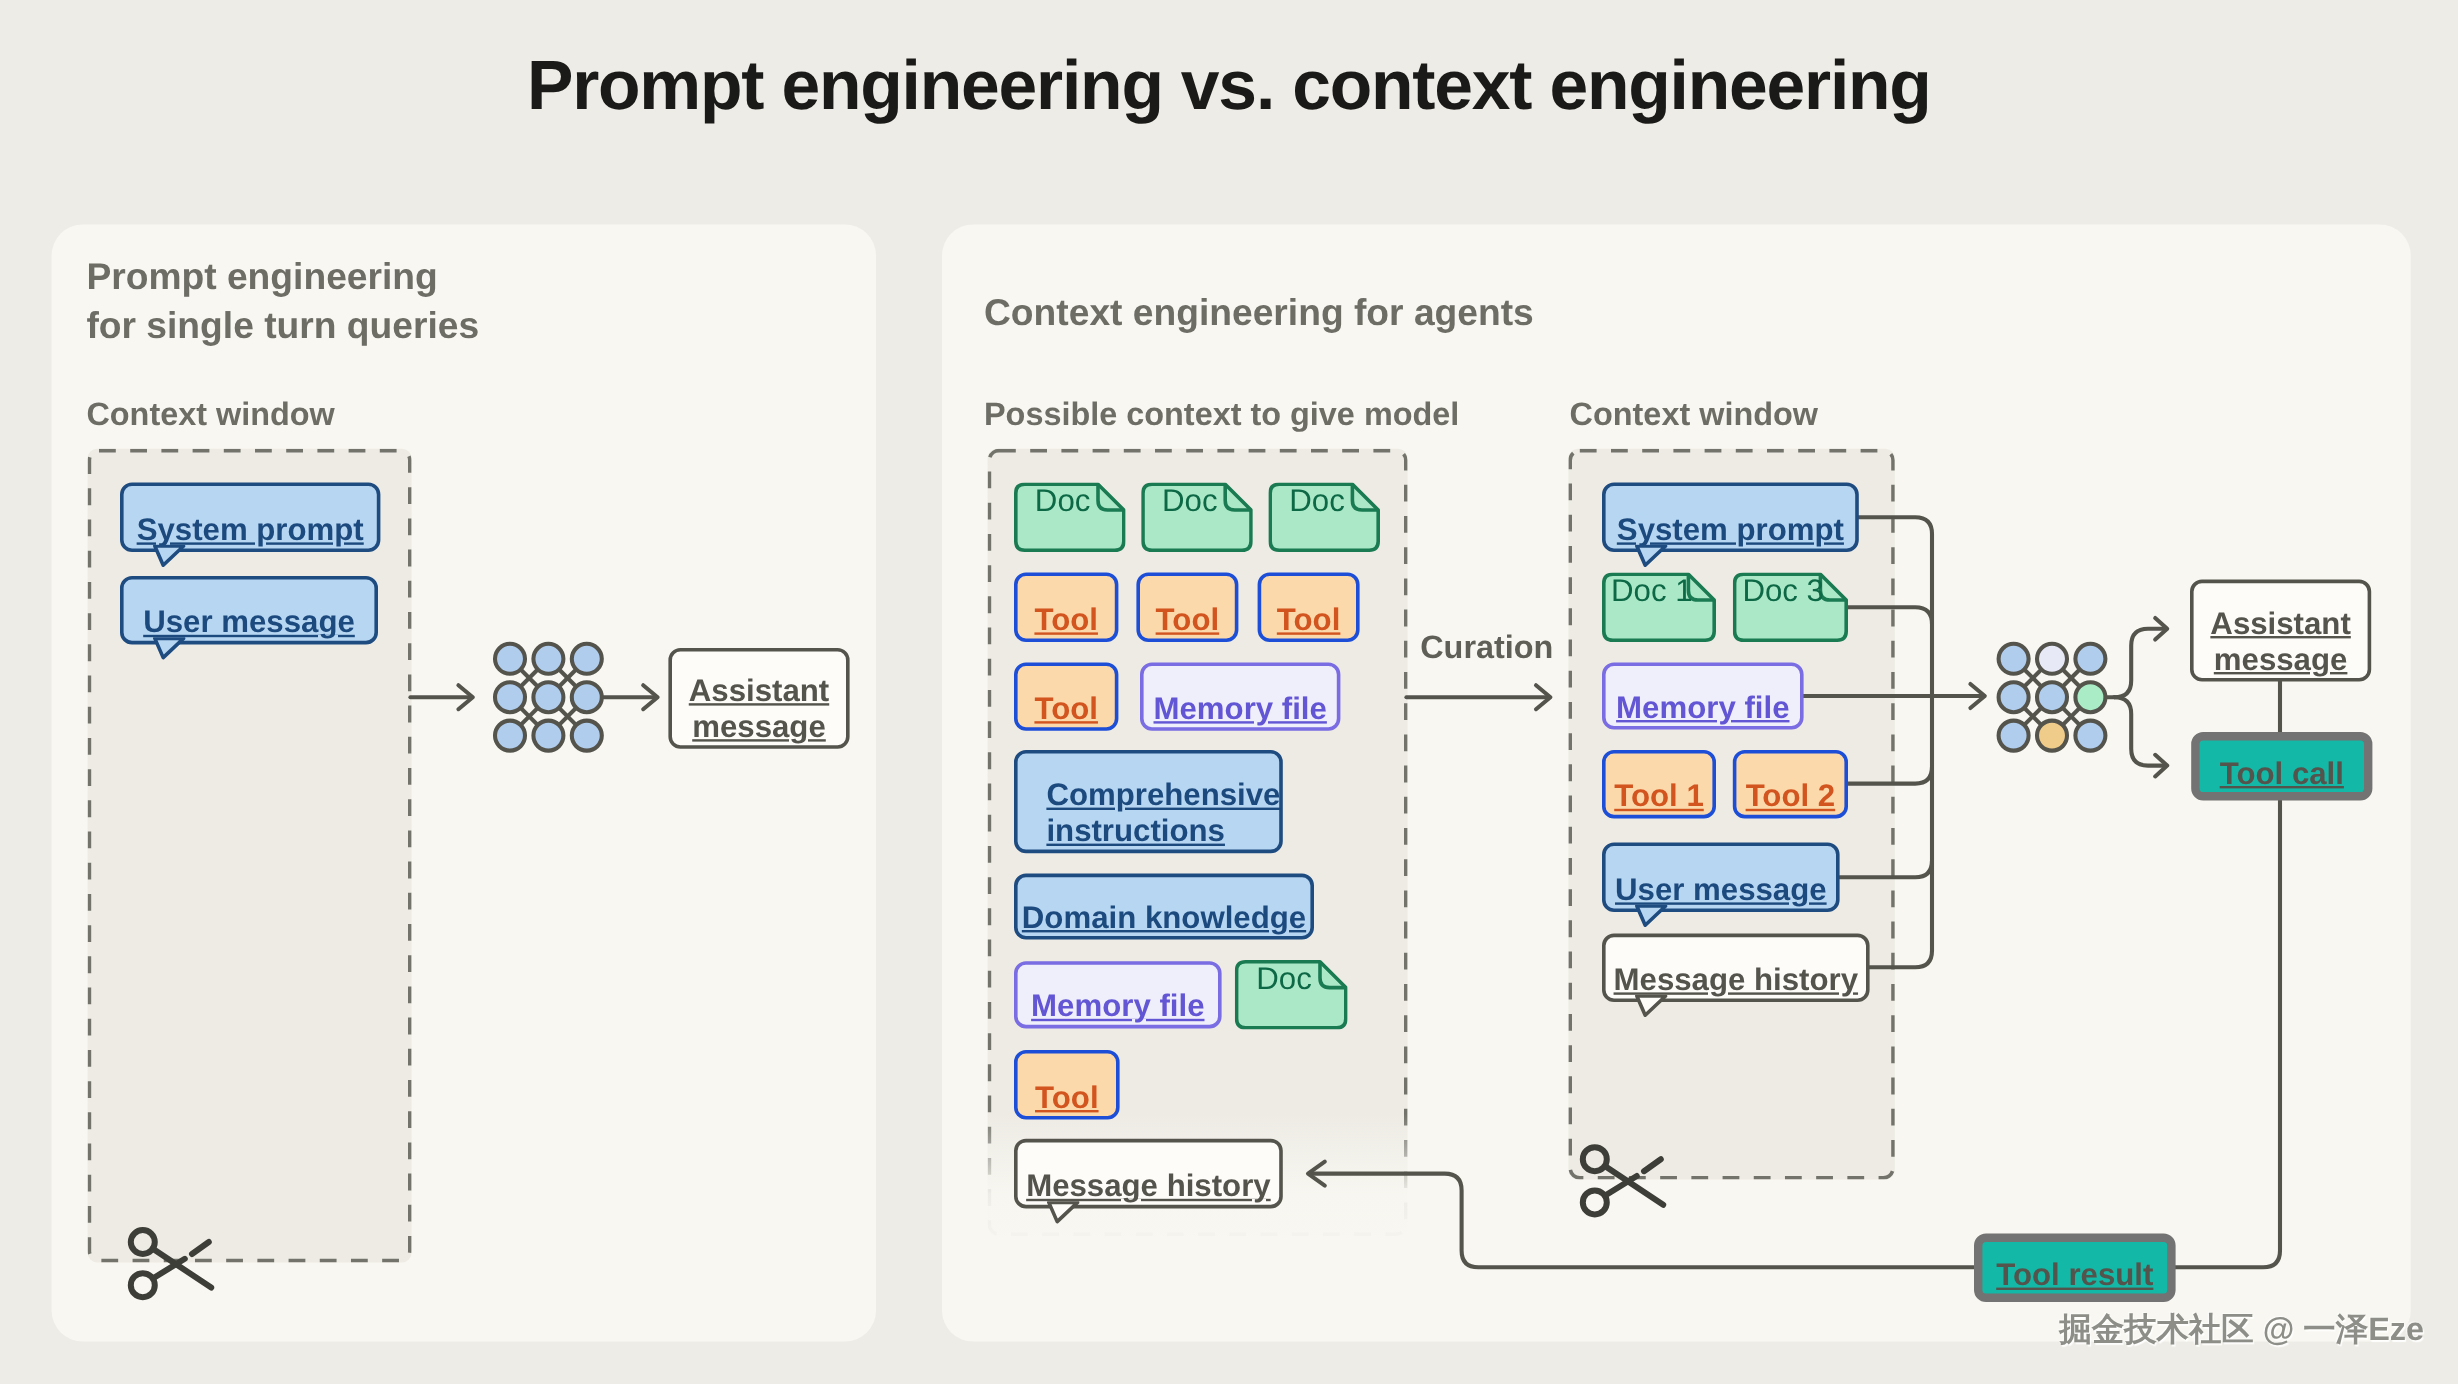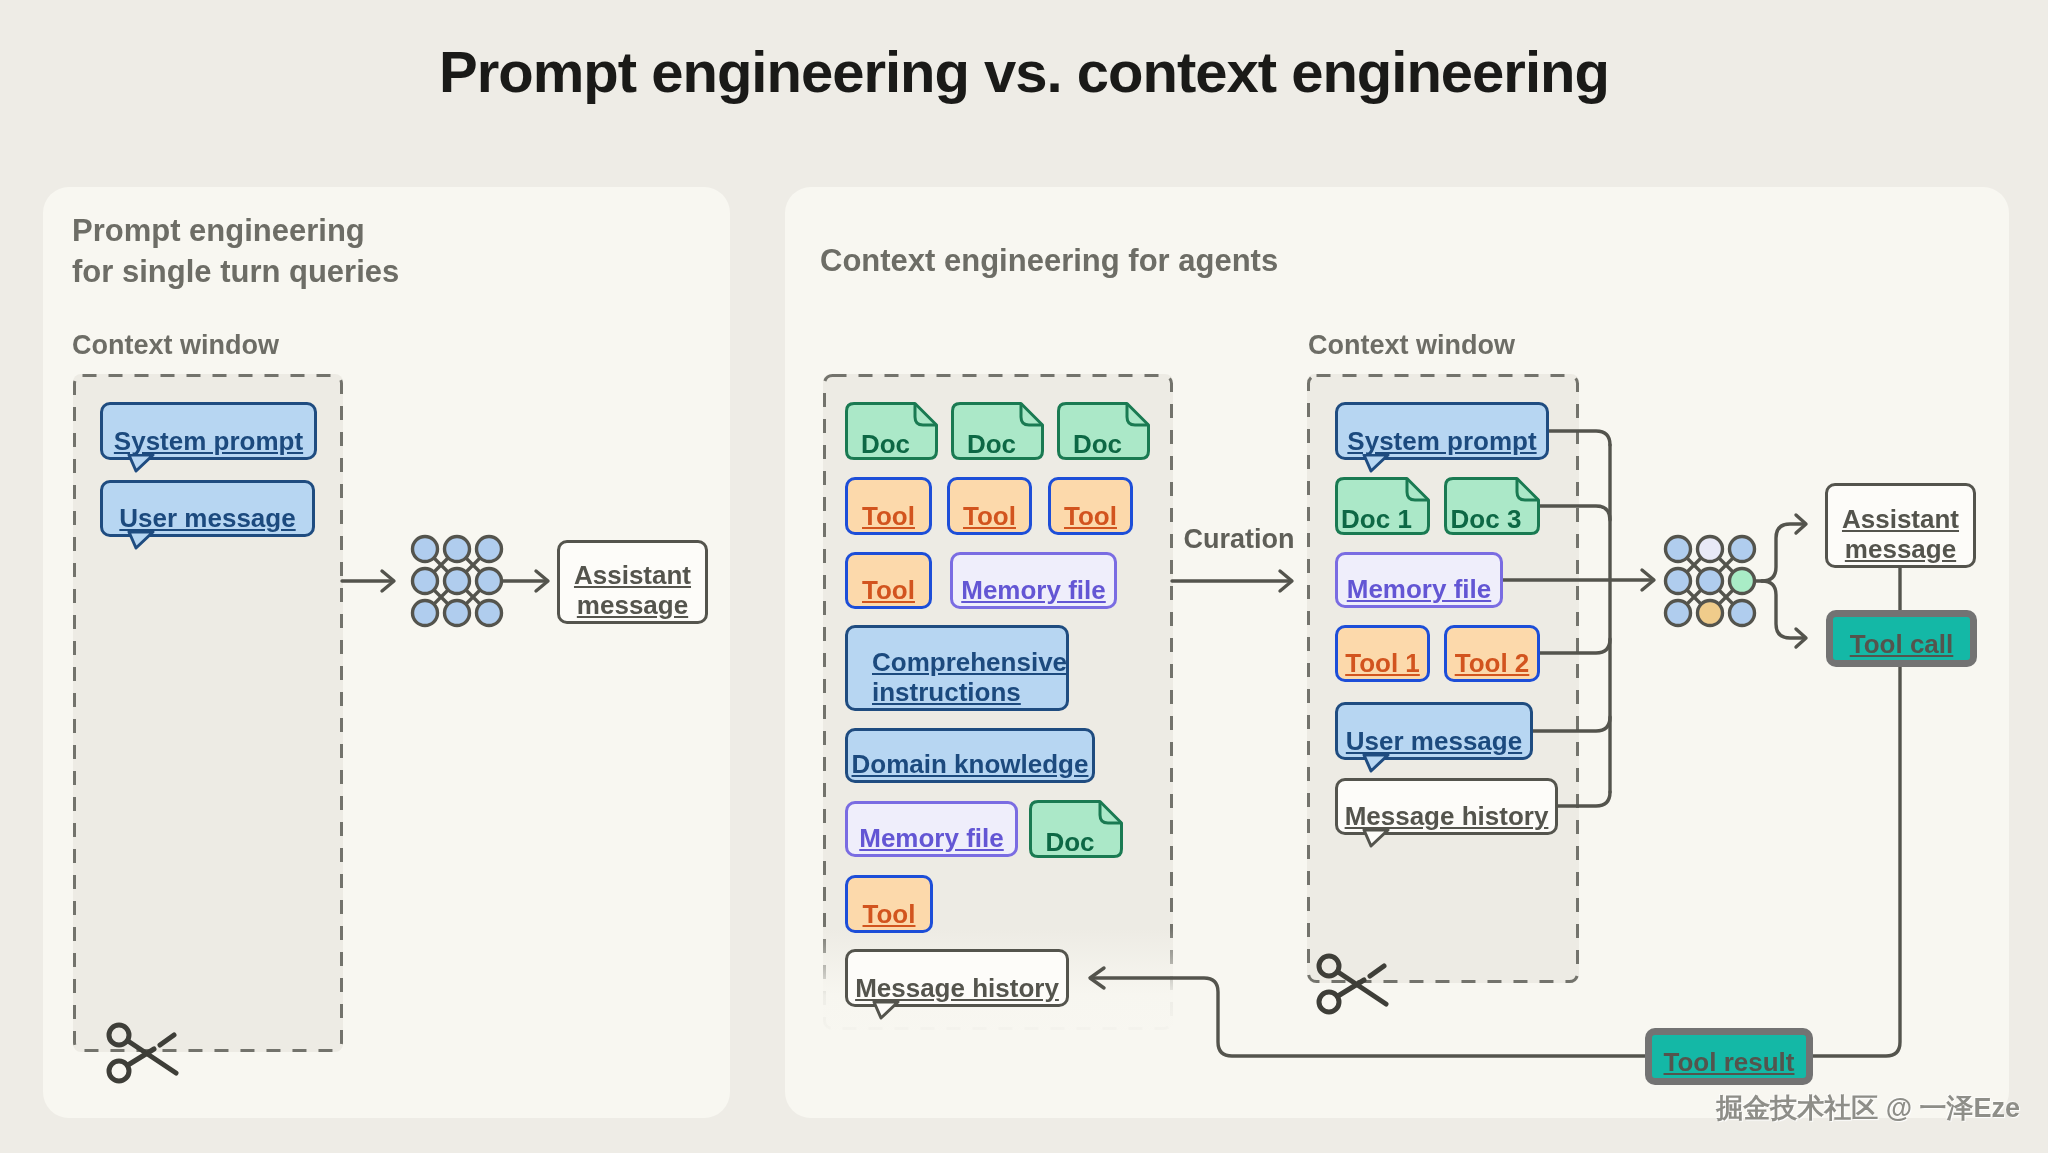"Possible context to give model" div.label { html: none -> <div>Possible context to give model</div> }
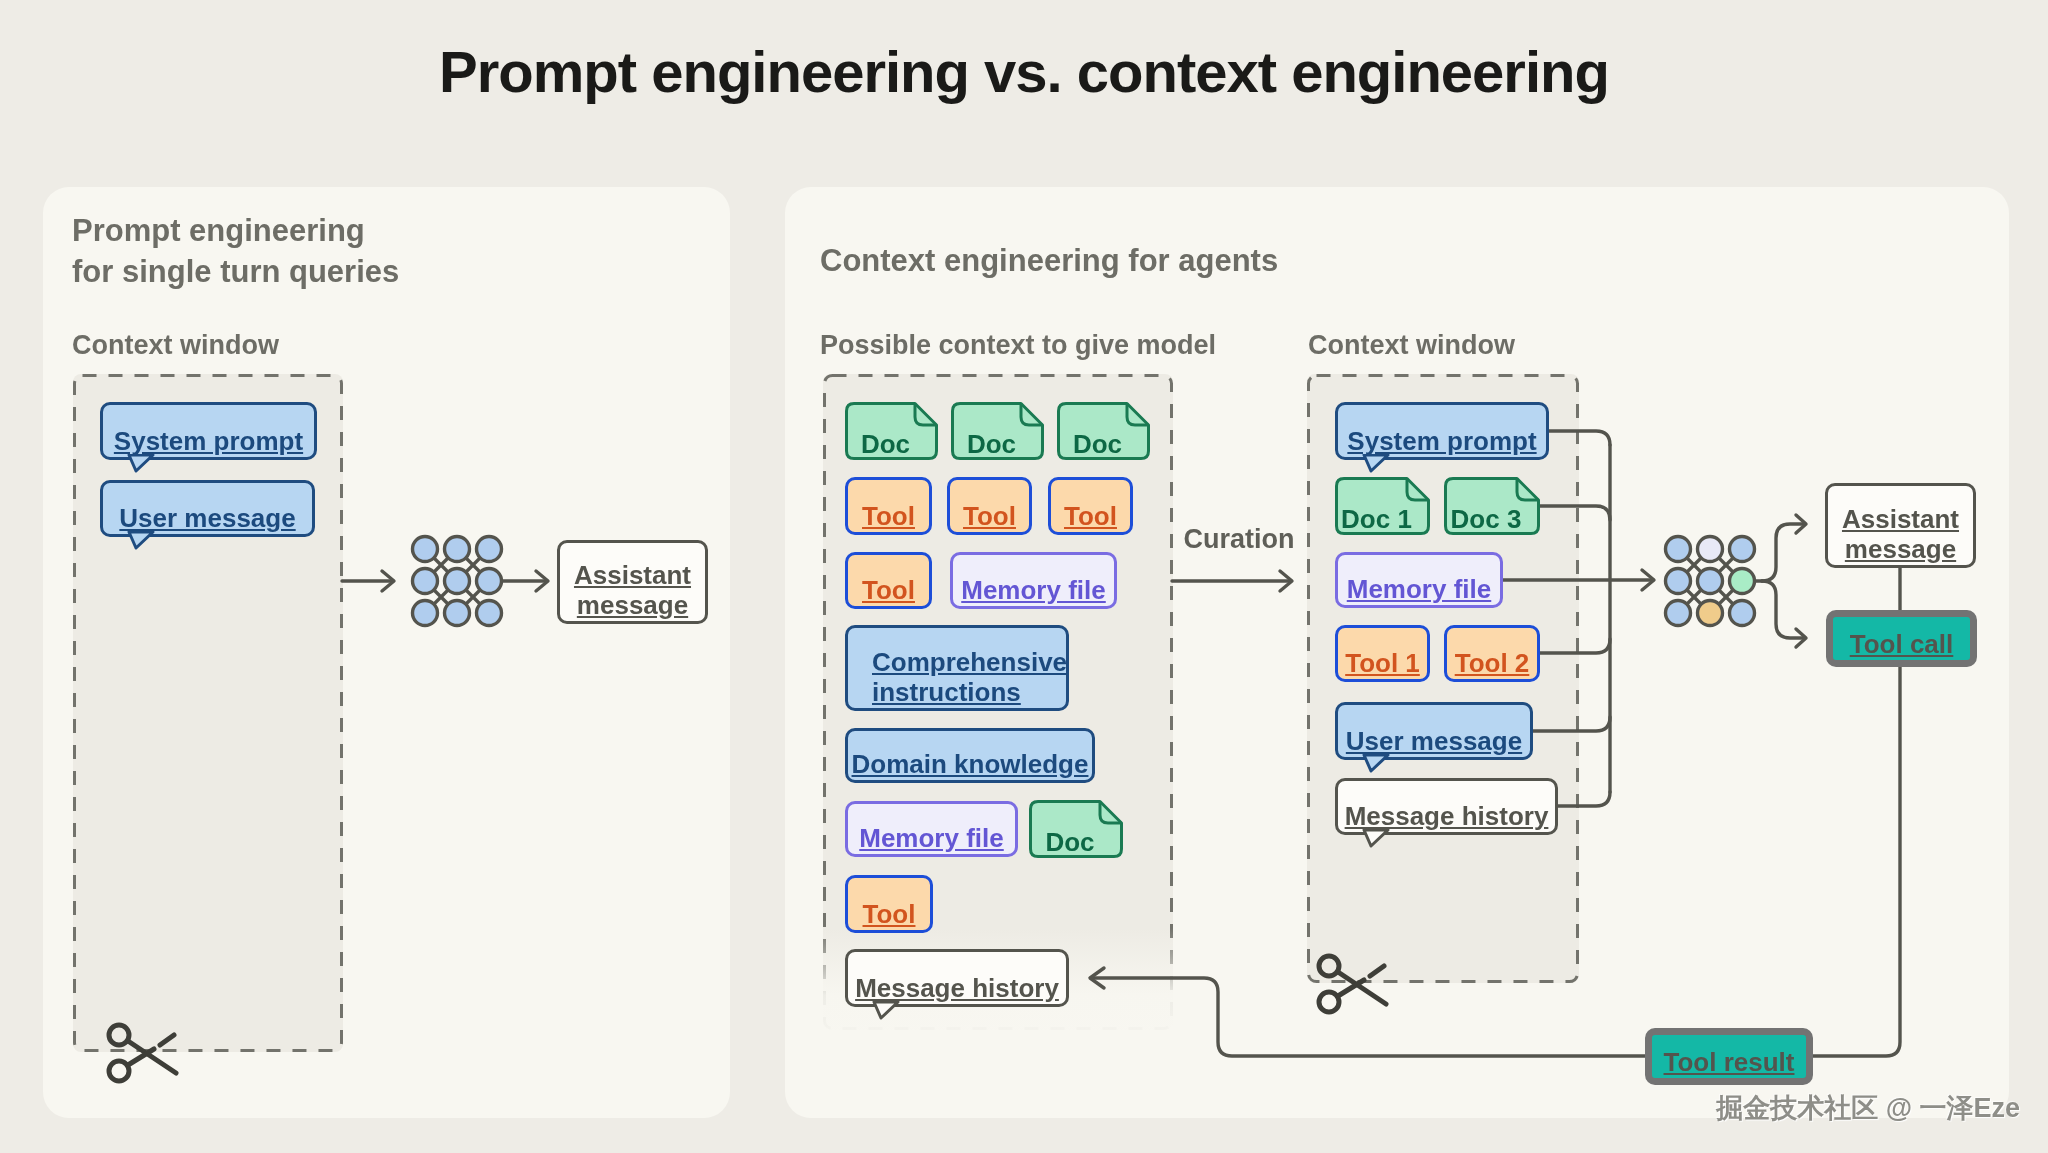"Doc" .doc { align-items: flex-end -> flex-start; font-weight: 700 -> 400 }
